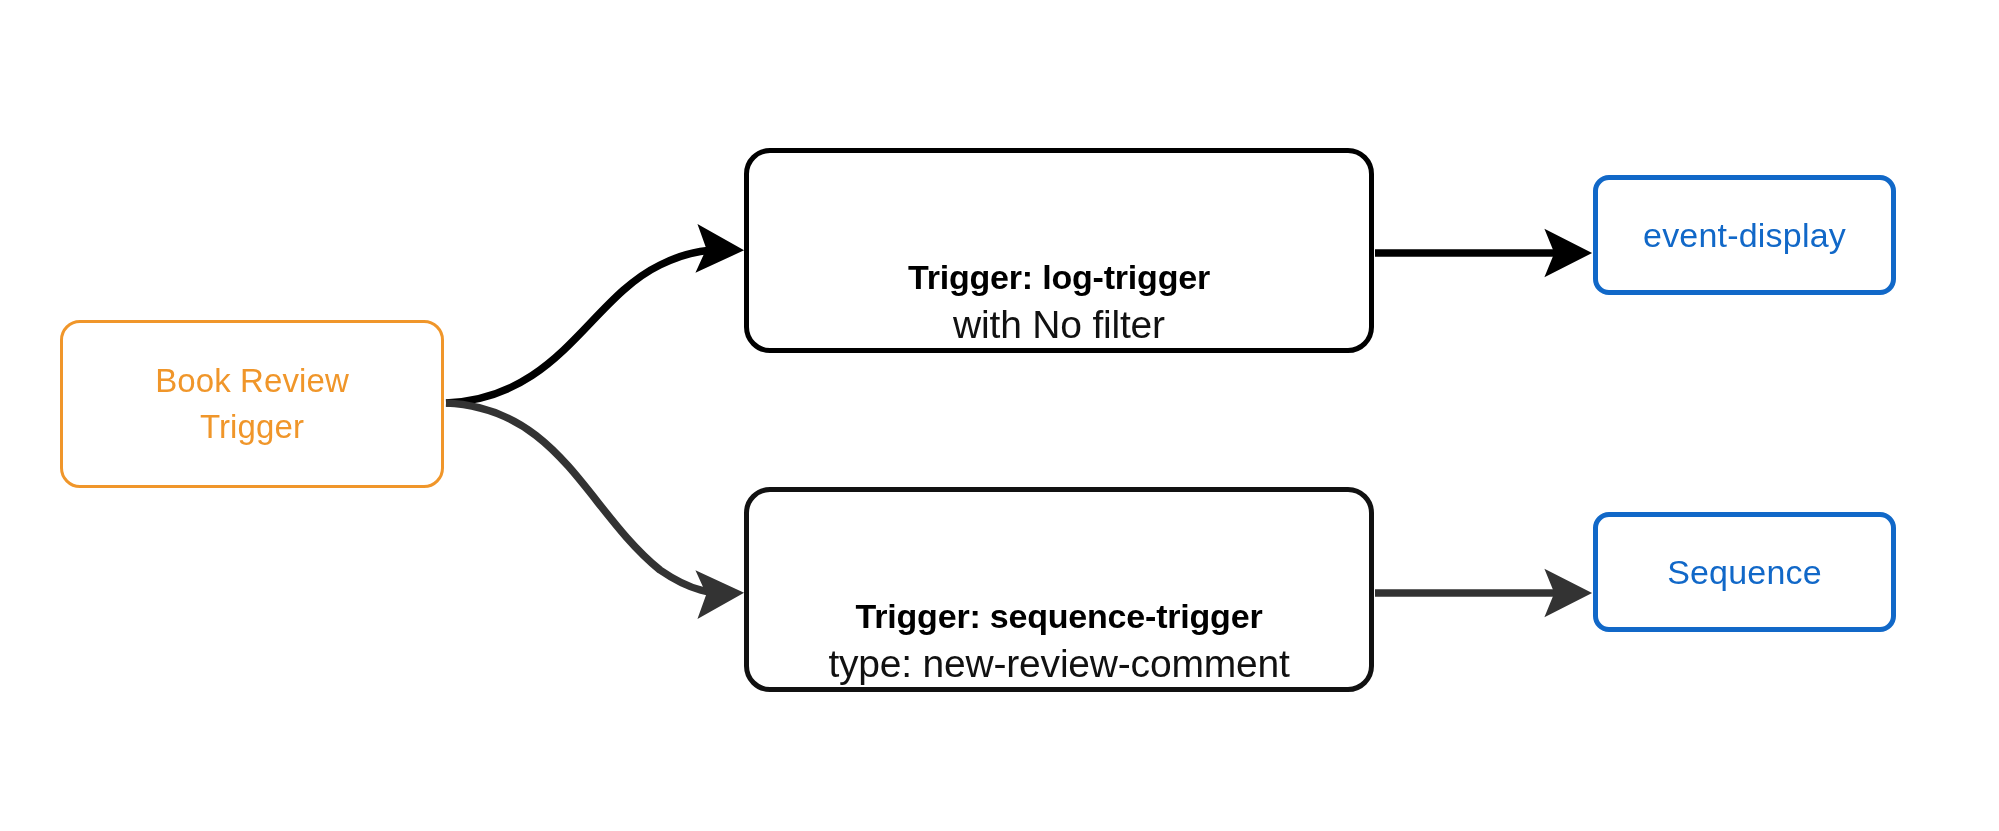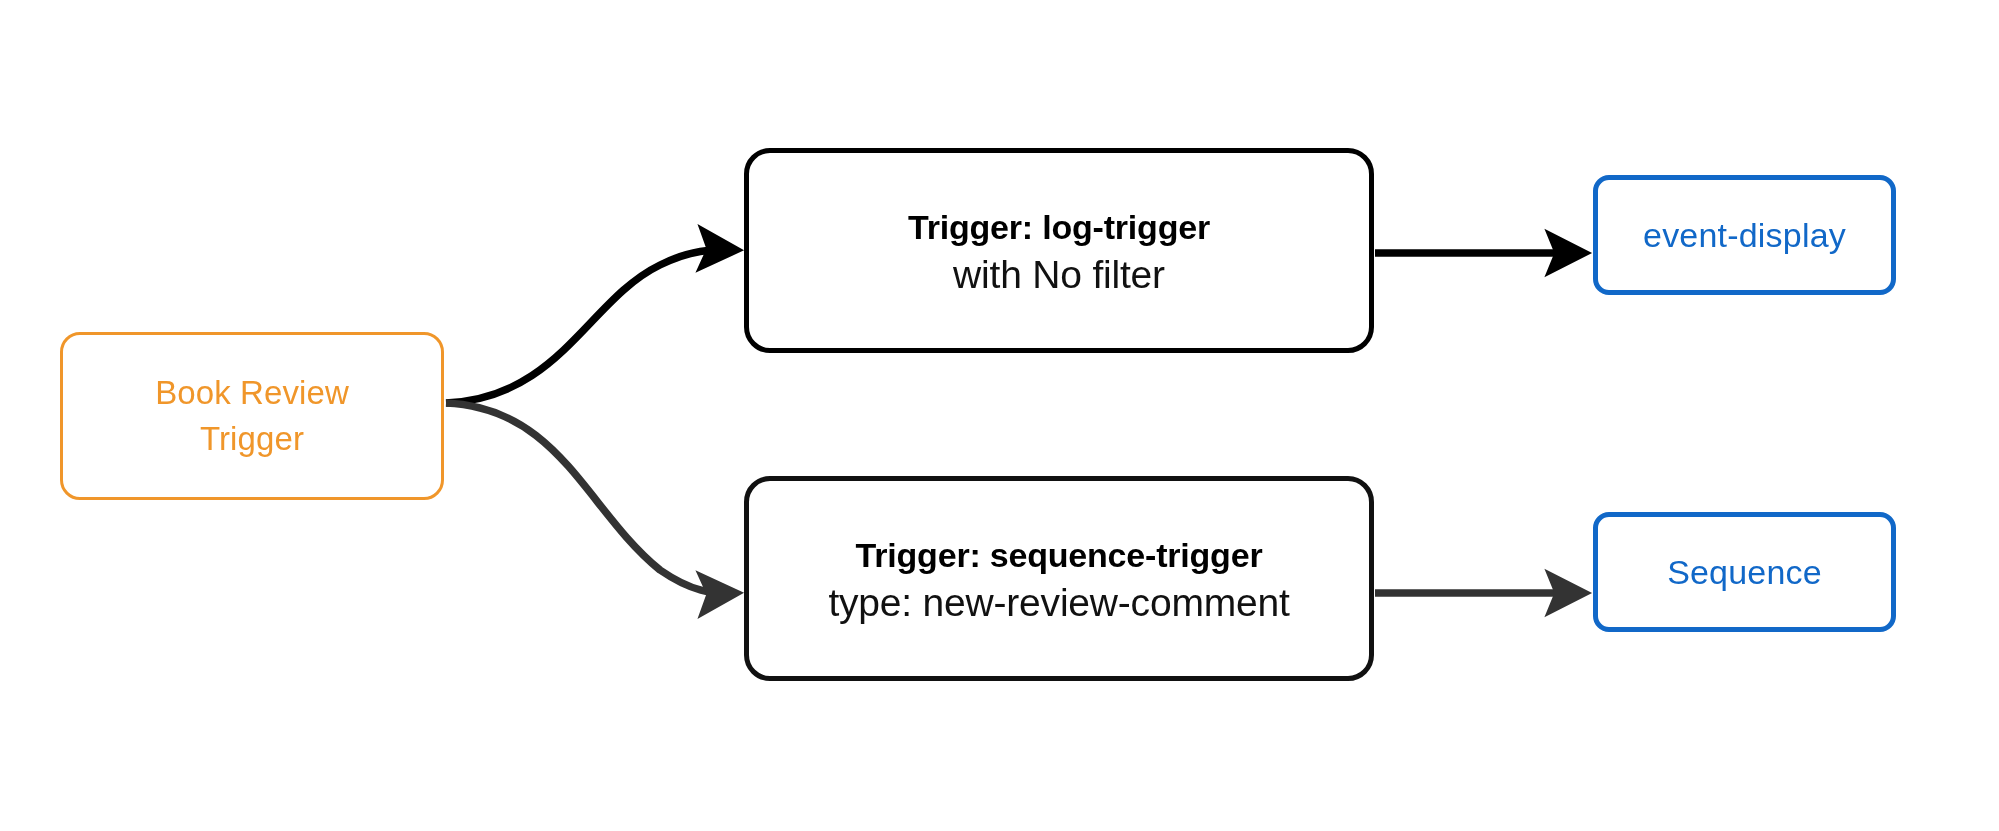"Trigger: log-trigger" .node-trigger { justify-content: none -> flex-end }
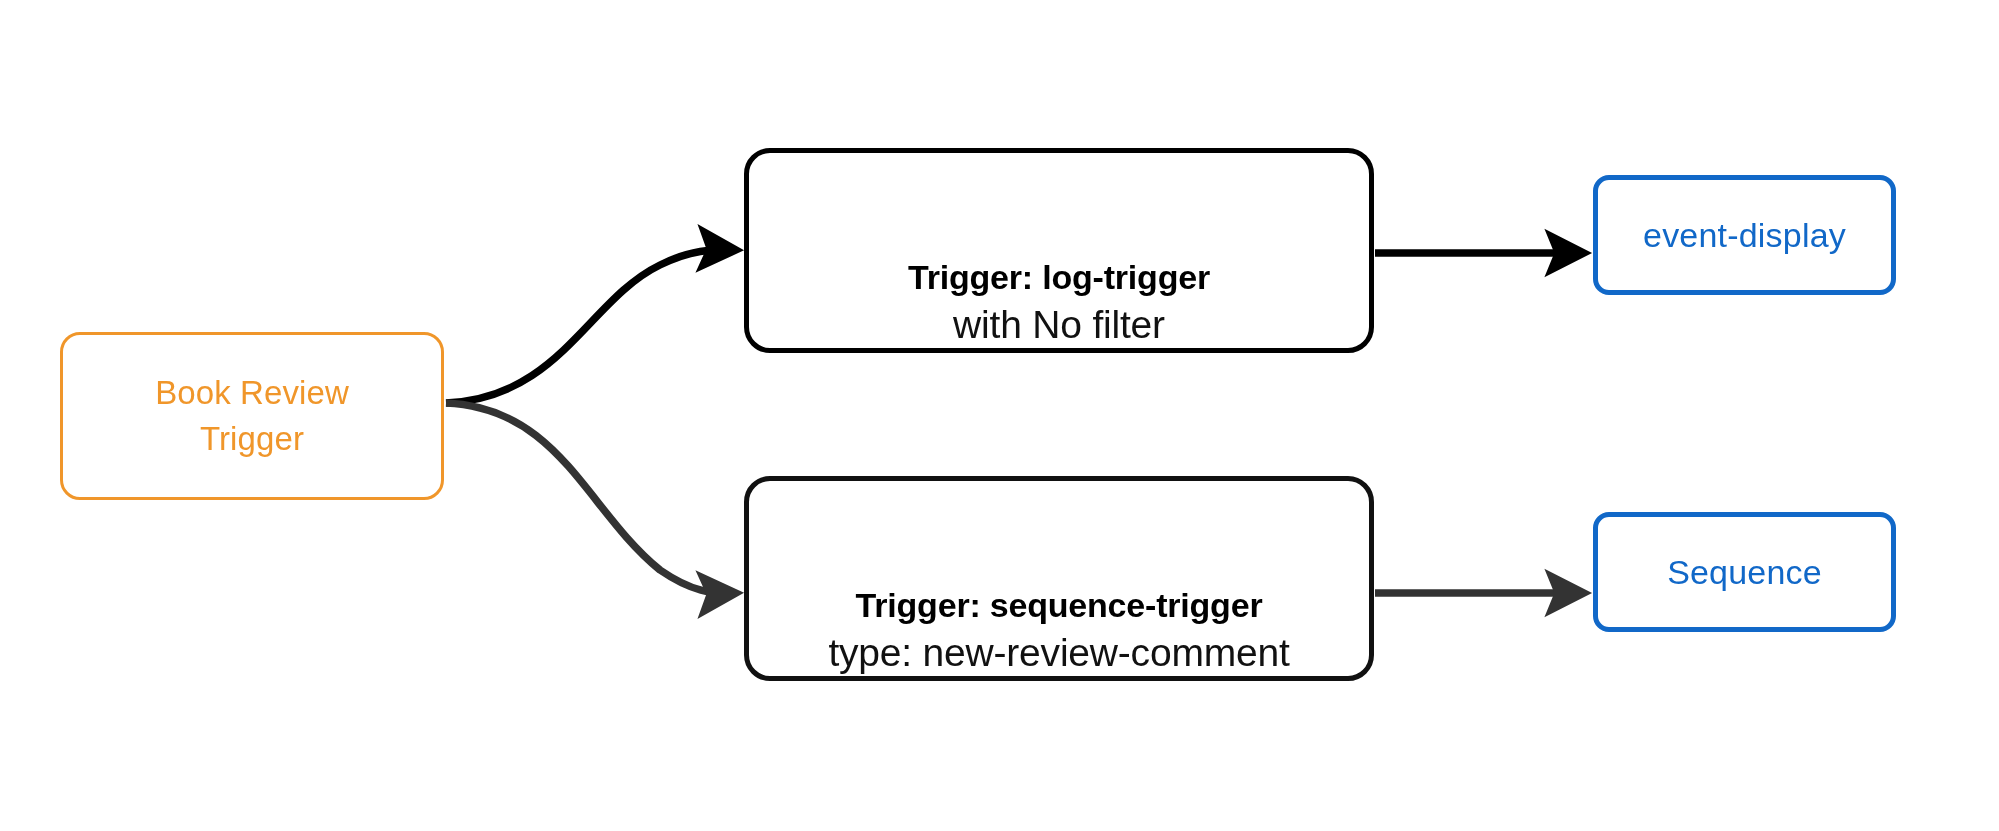"Book Review" .node-broker { top: 332px -> 320px }
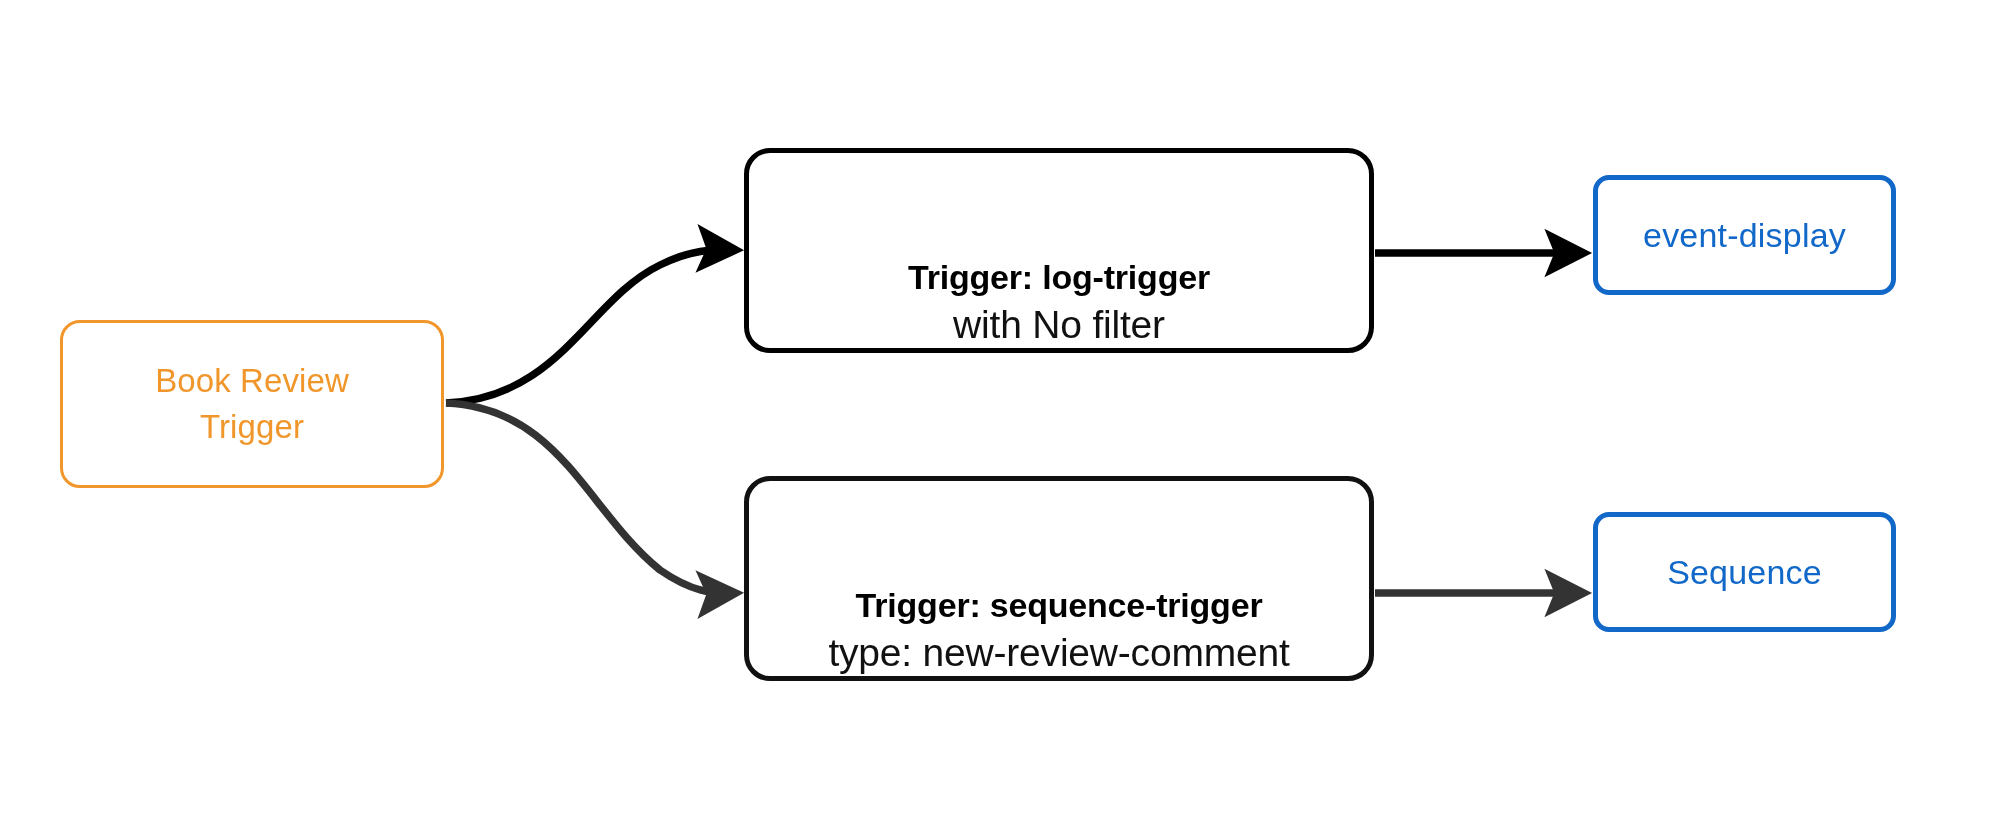"Trigger: sequence-trigger" .node-trigger.bottom { top: 476px -> 487px }
